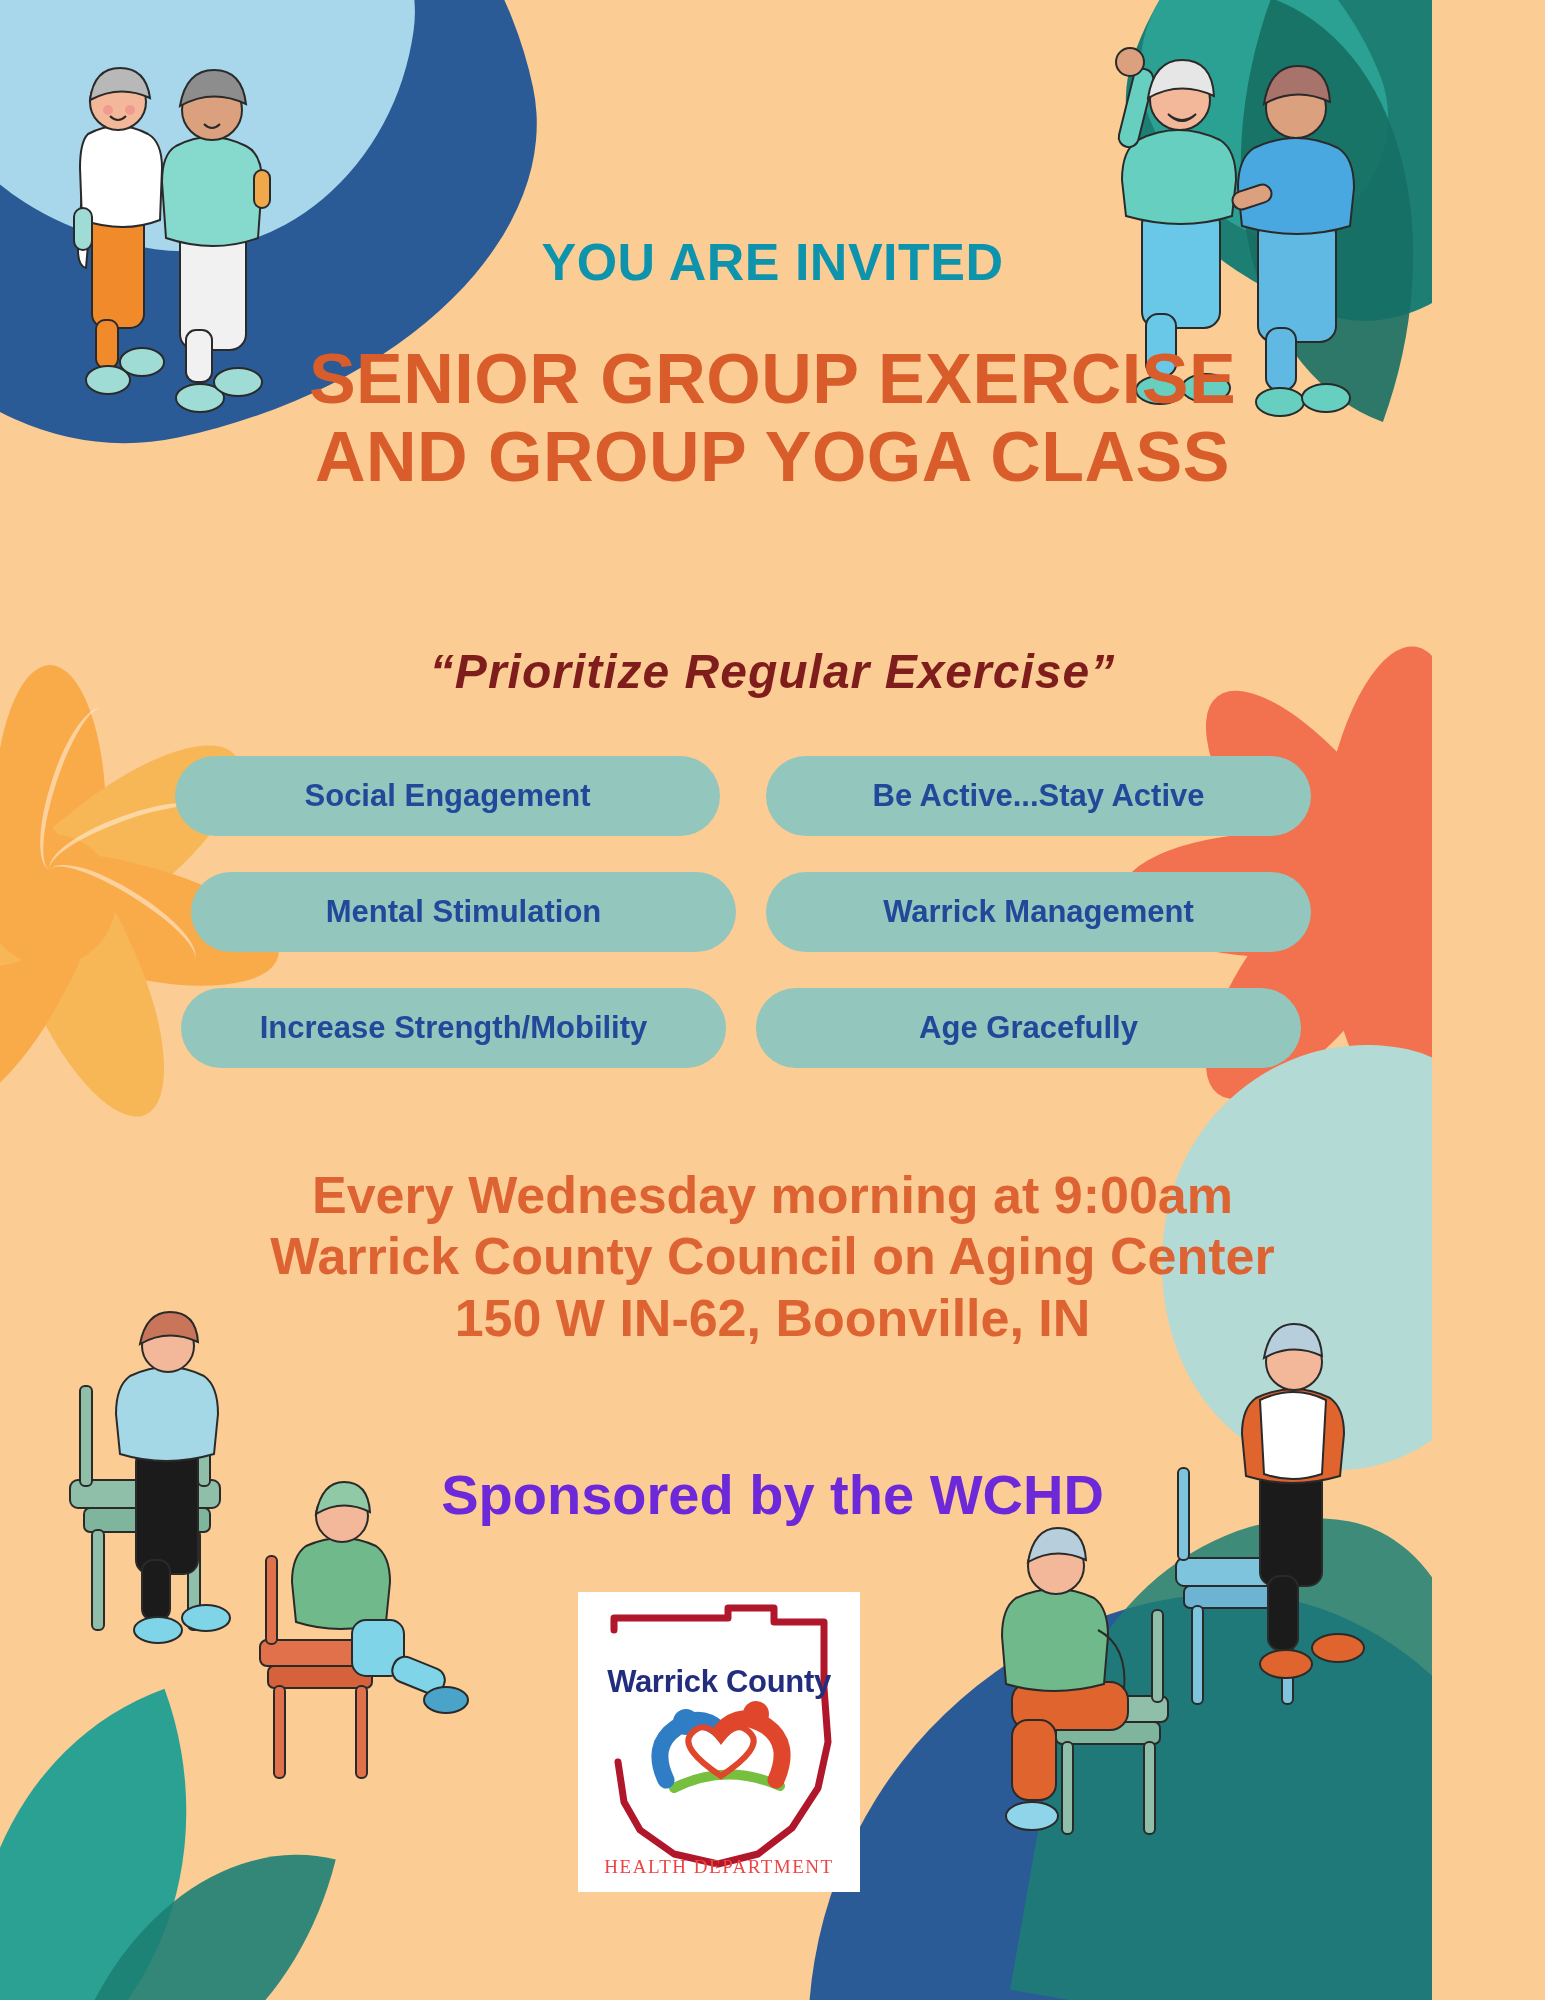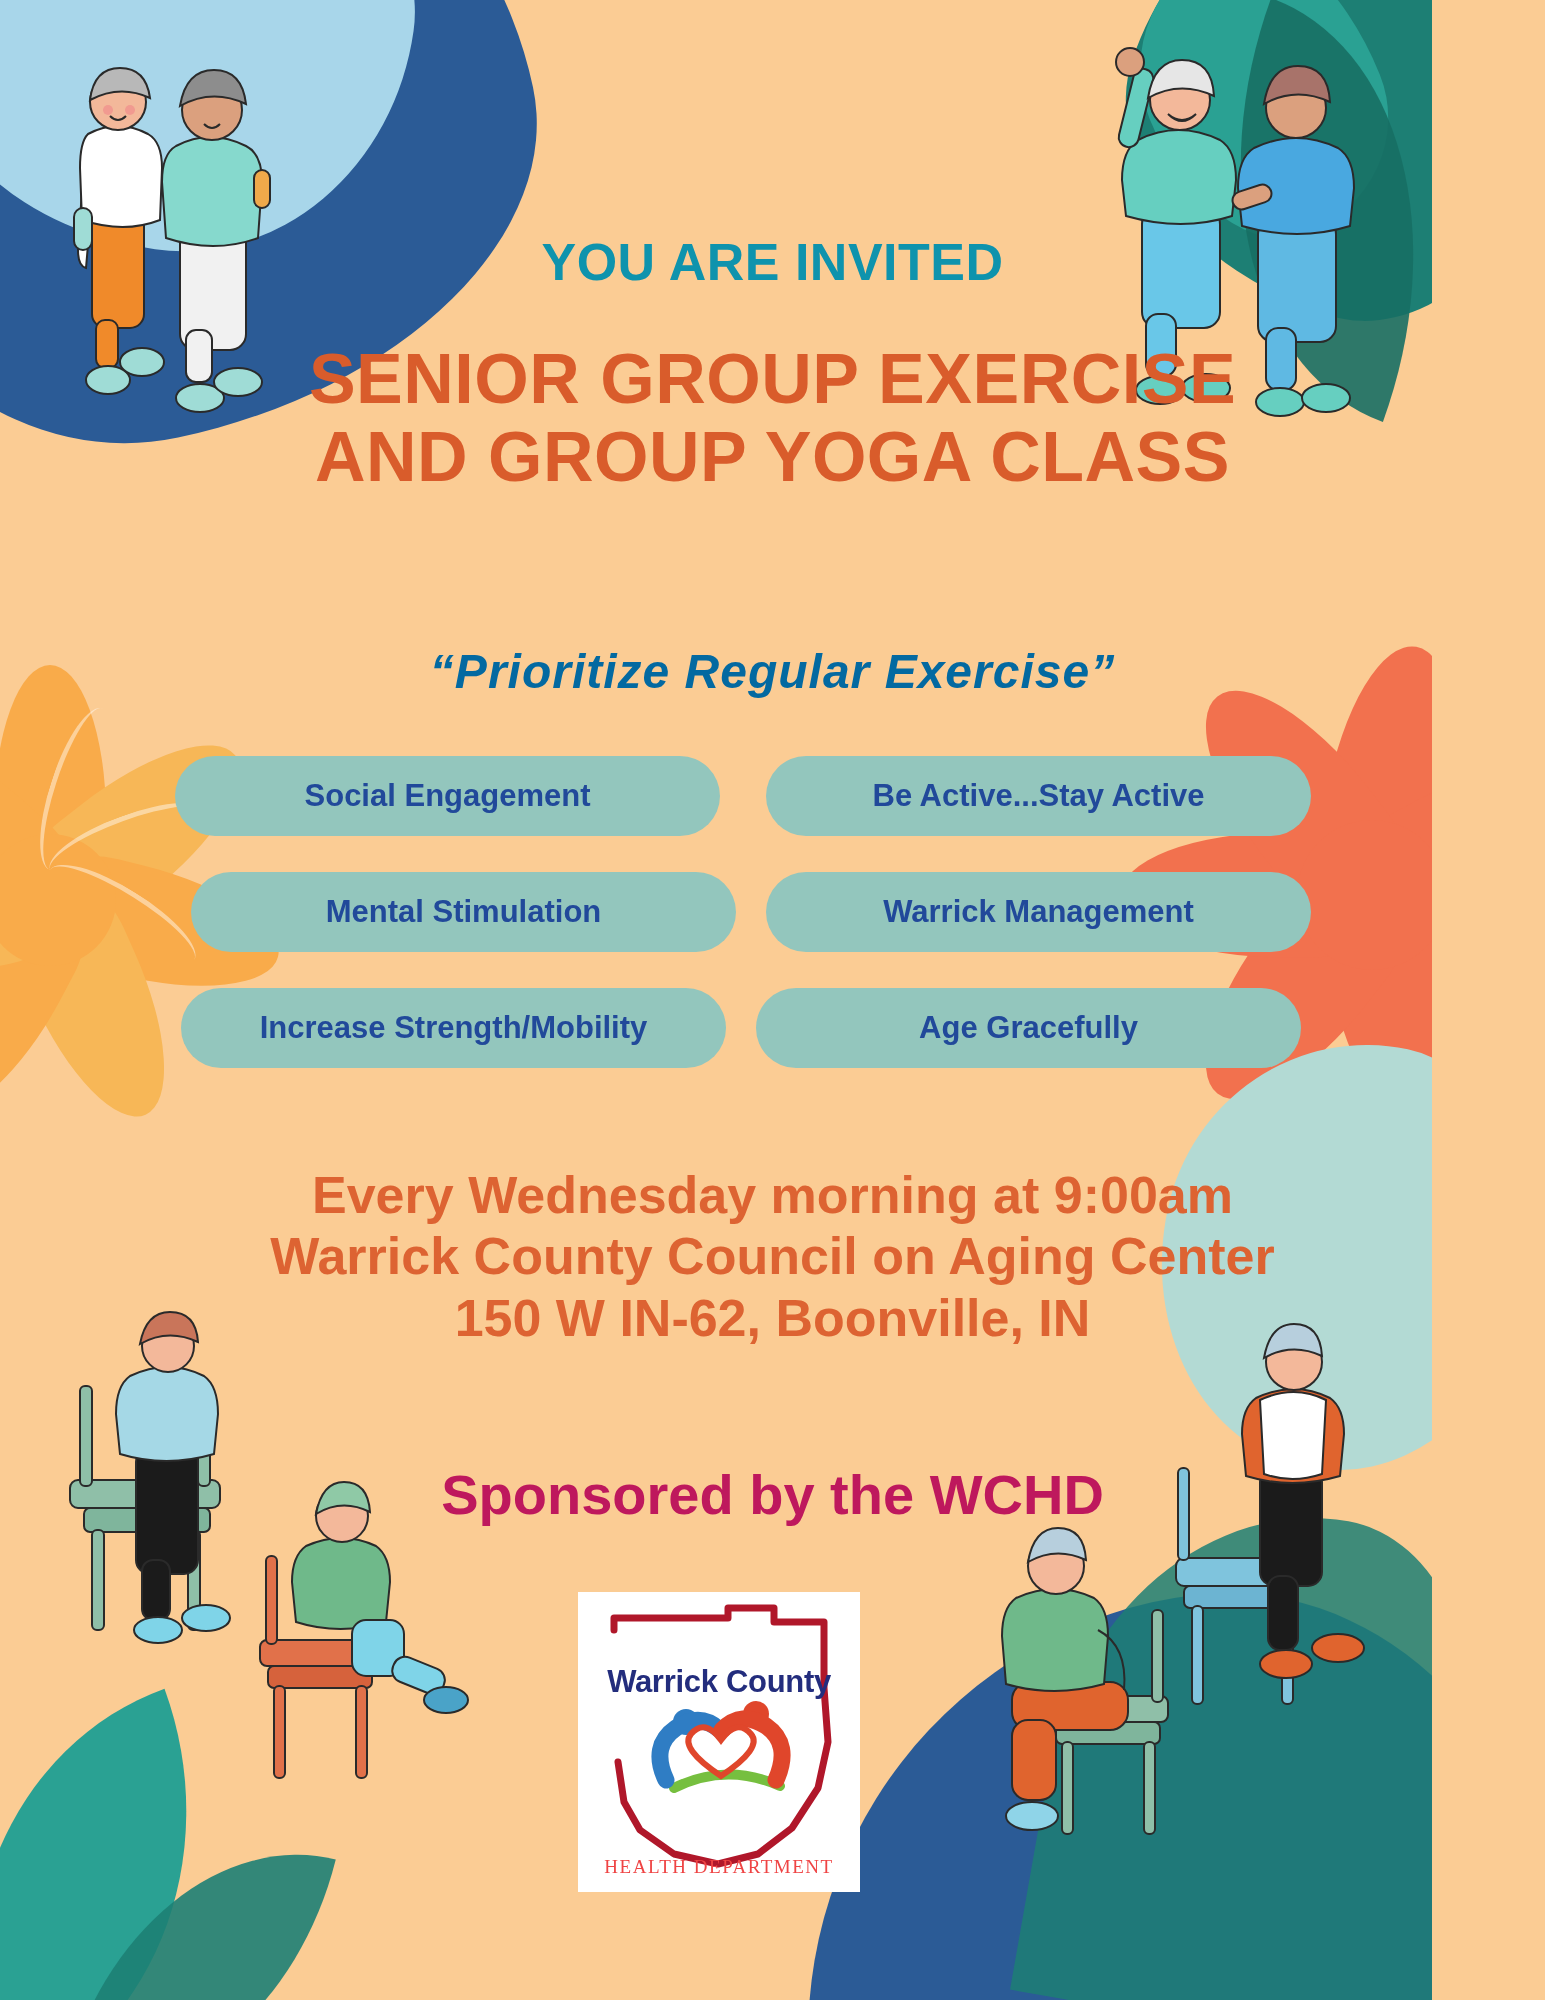"“Prioritize Regular Exercise”" .tagline { color: #0369a1 -> #7f1d1d }
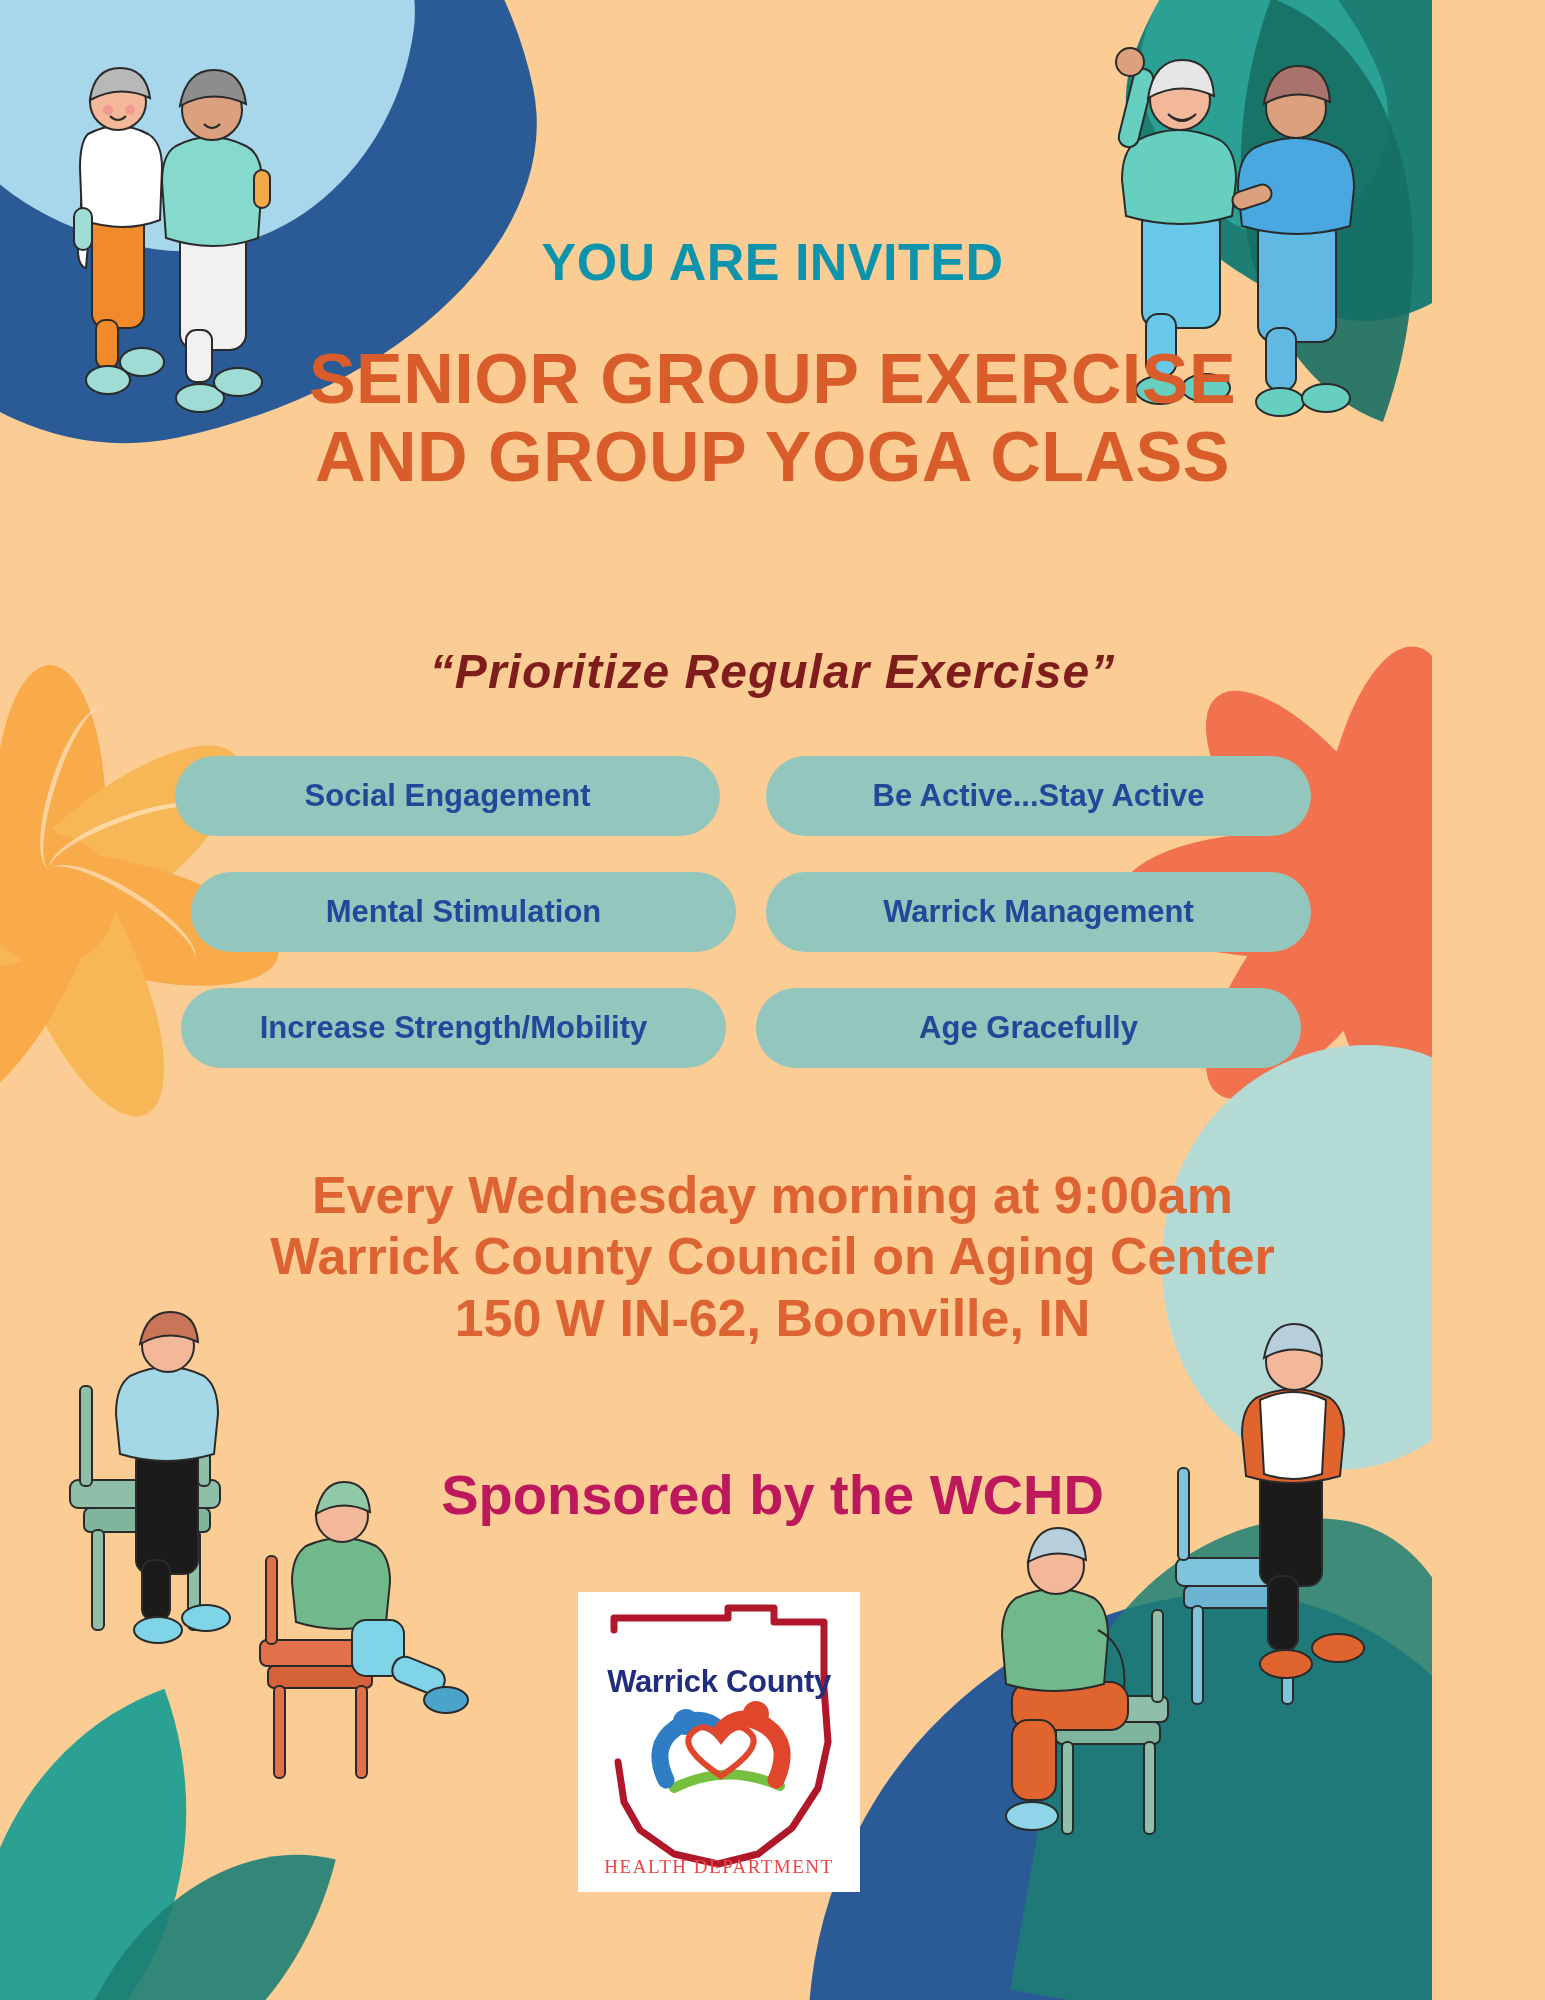"Sponsored by the WCHD" .sponsor { color: #be185d -> #6d28d9 }
